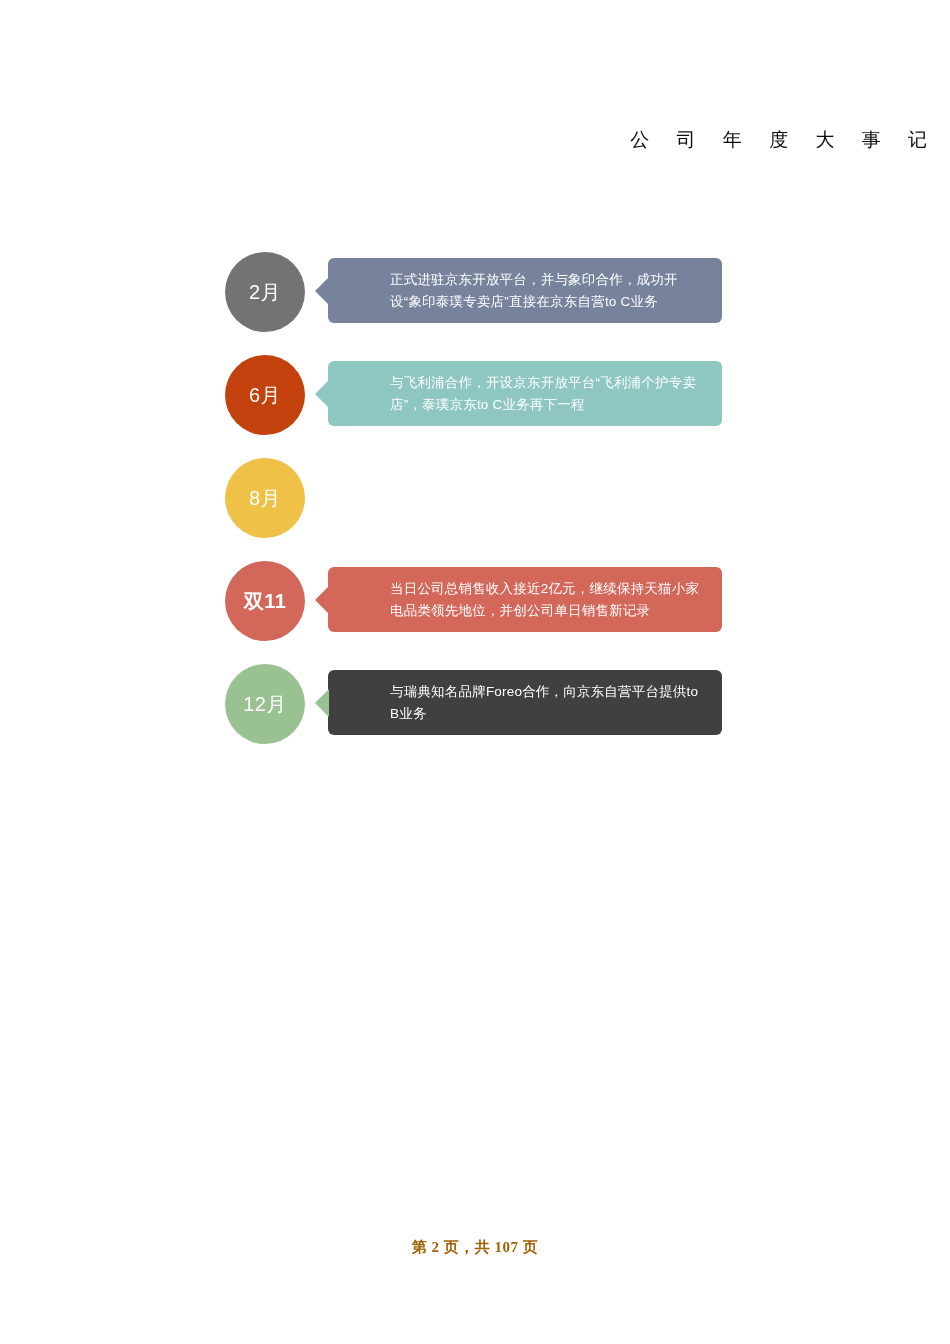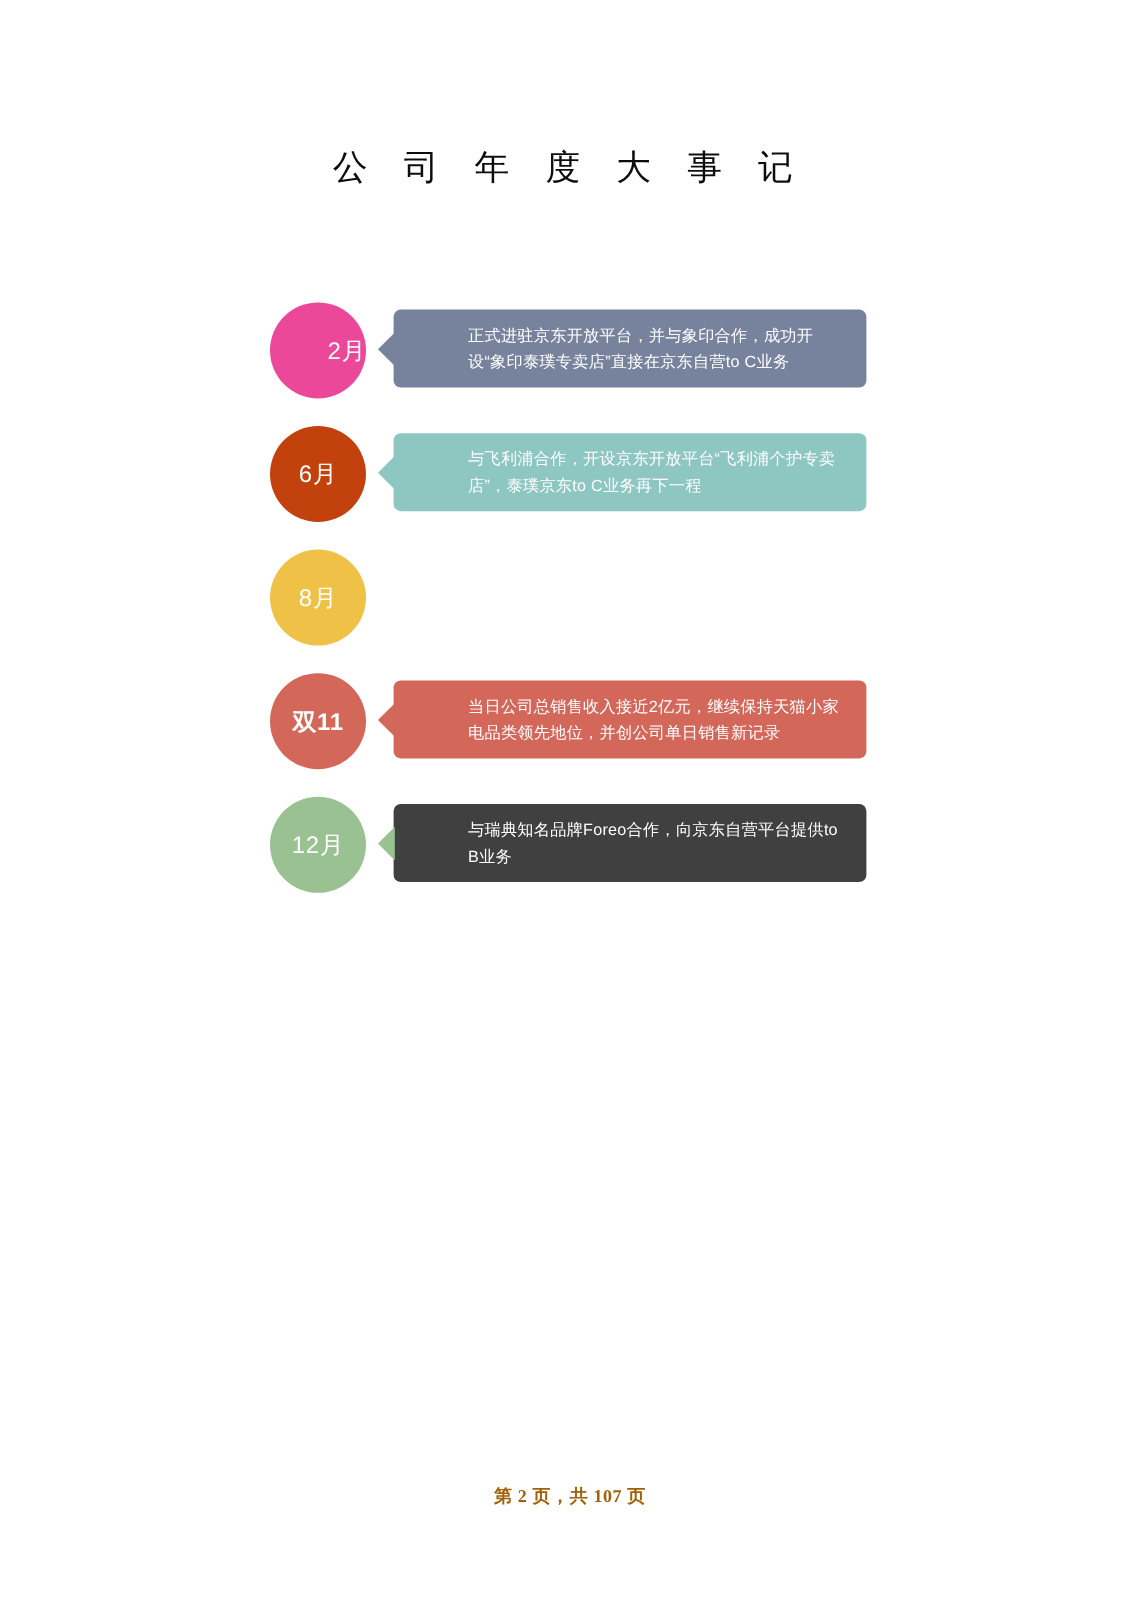"公 司 年 度 大" .doc-title { font-size: 29px -> 19px; text-align: center -> right }
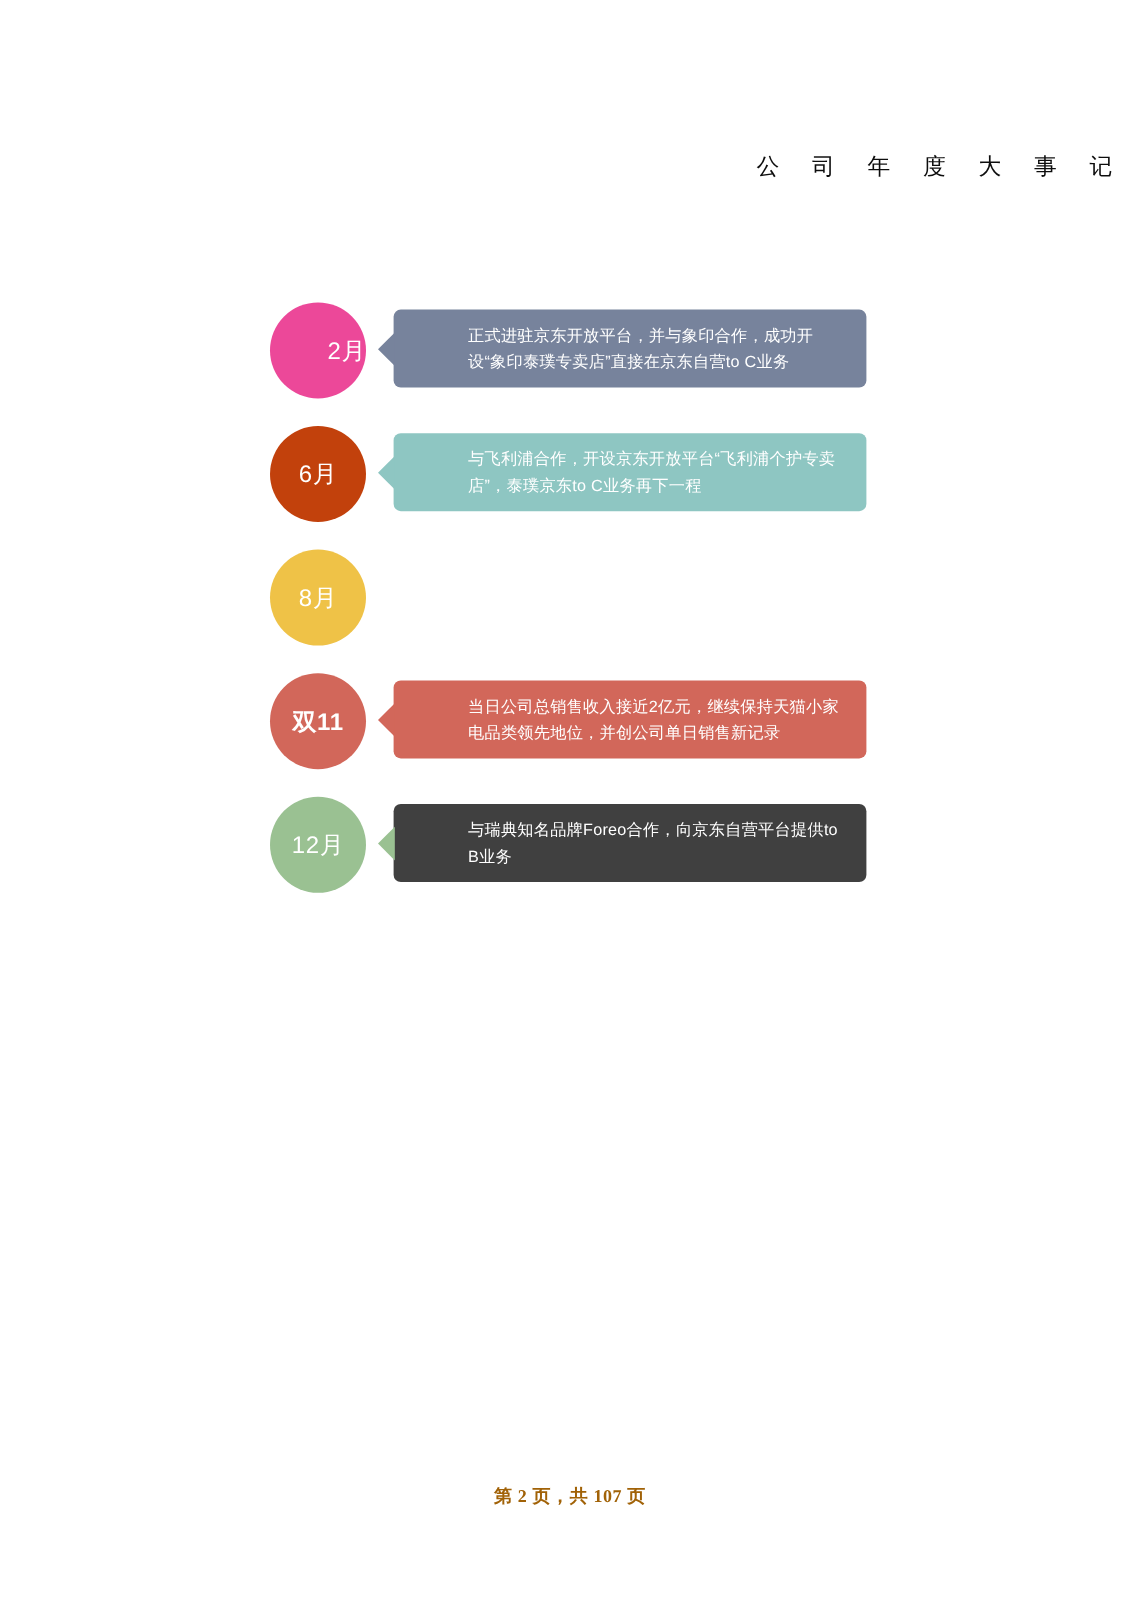"2月" div.tl-circle { background: #ec4899 -> #737373; justify-content: flex-end -> none }
